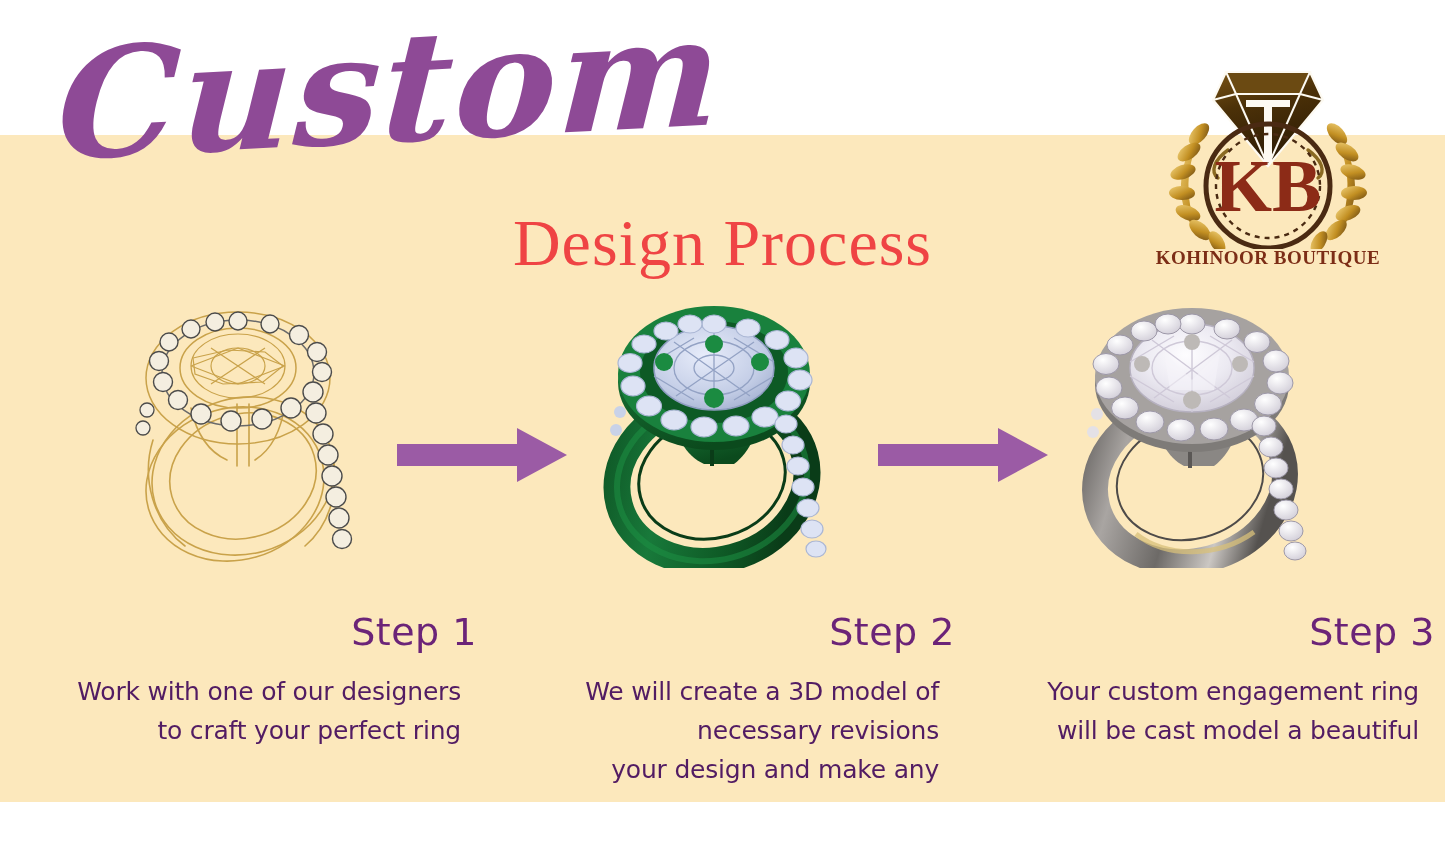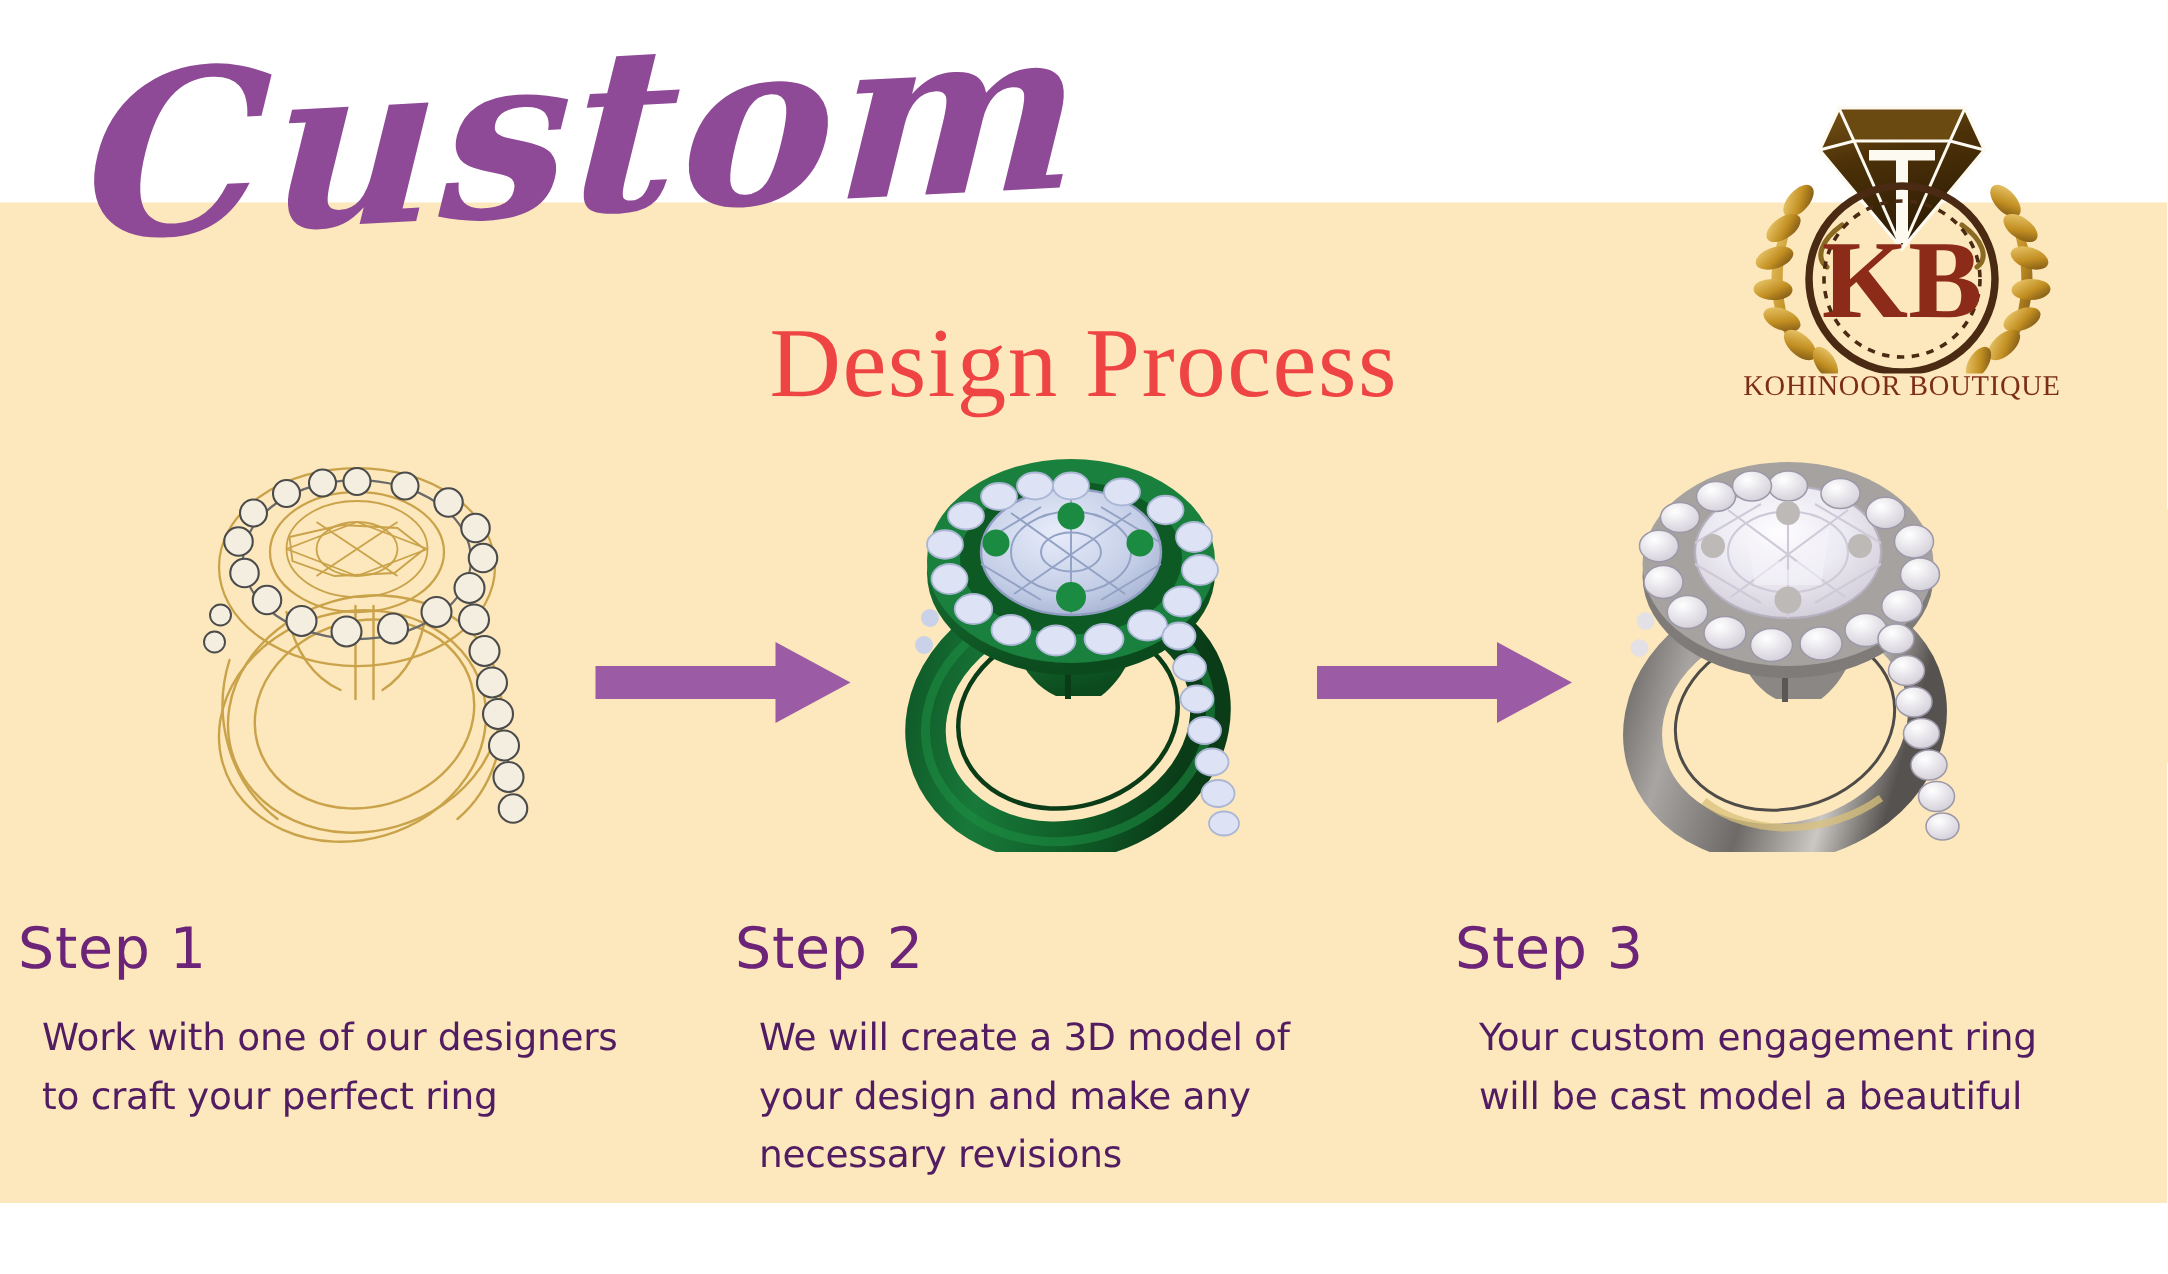"KOHINOOR BOUTIQUE" .logo-wordmark { font-weight: normal -> bold }
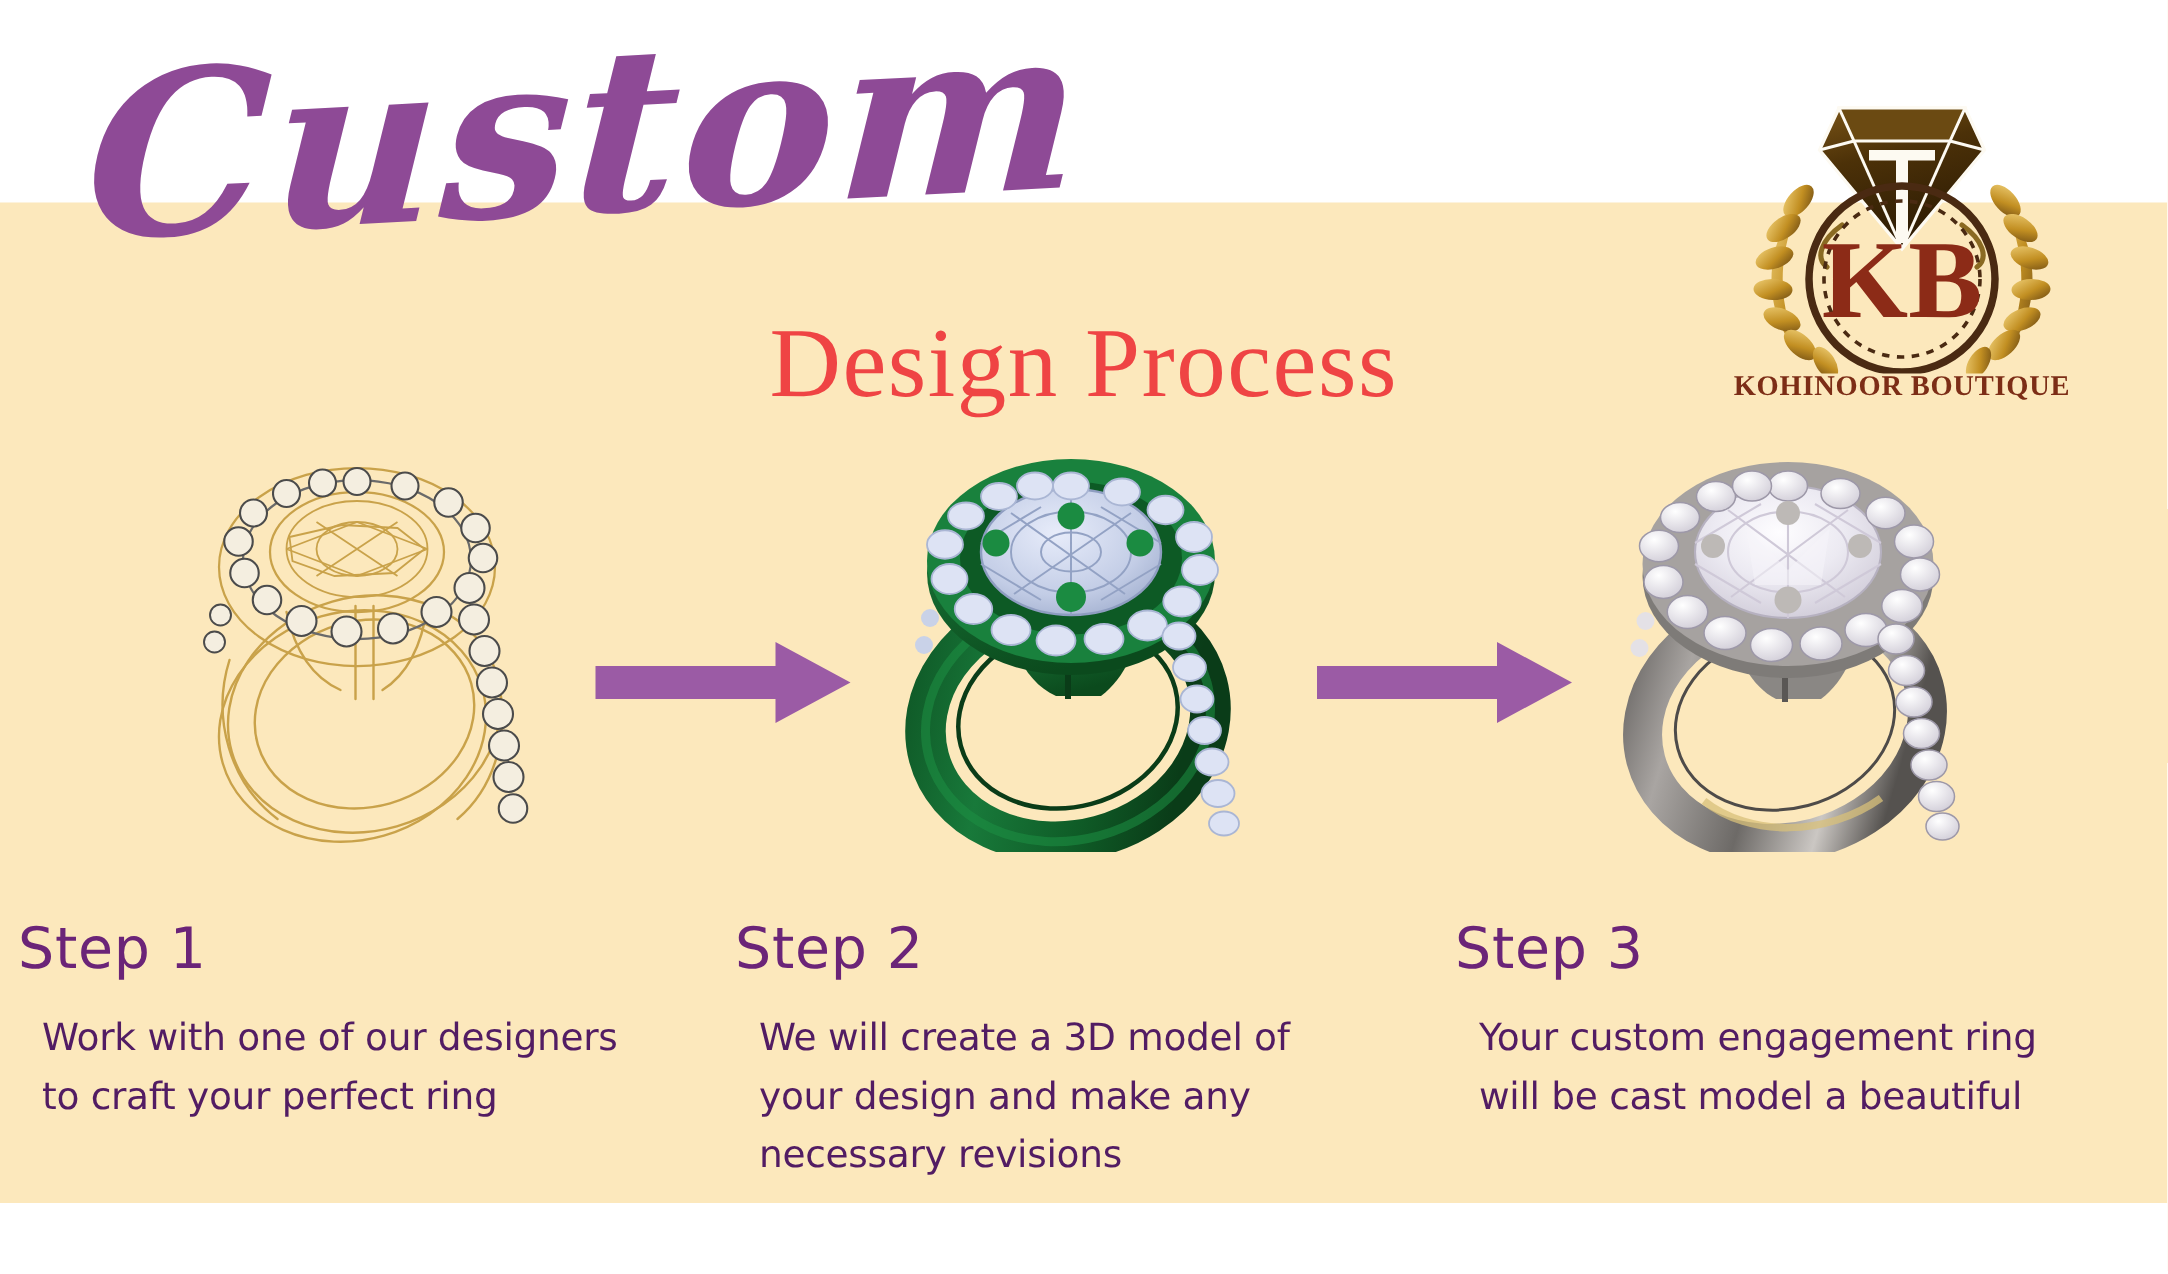"Step 1" .step { text-align: left -> right }
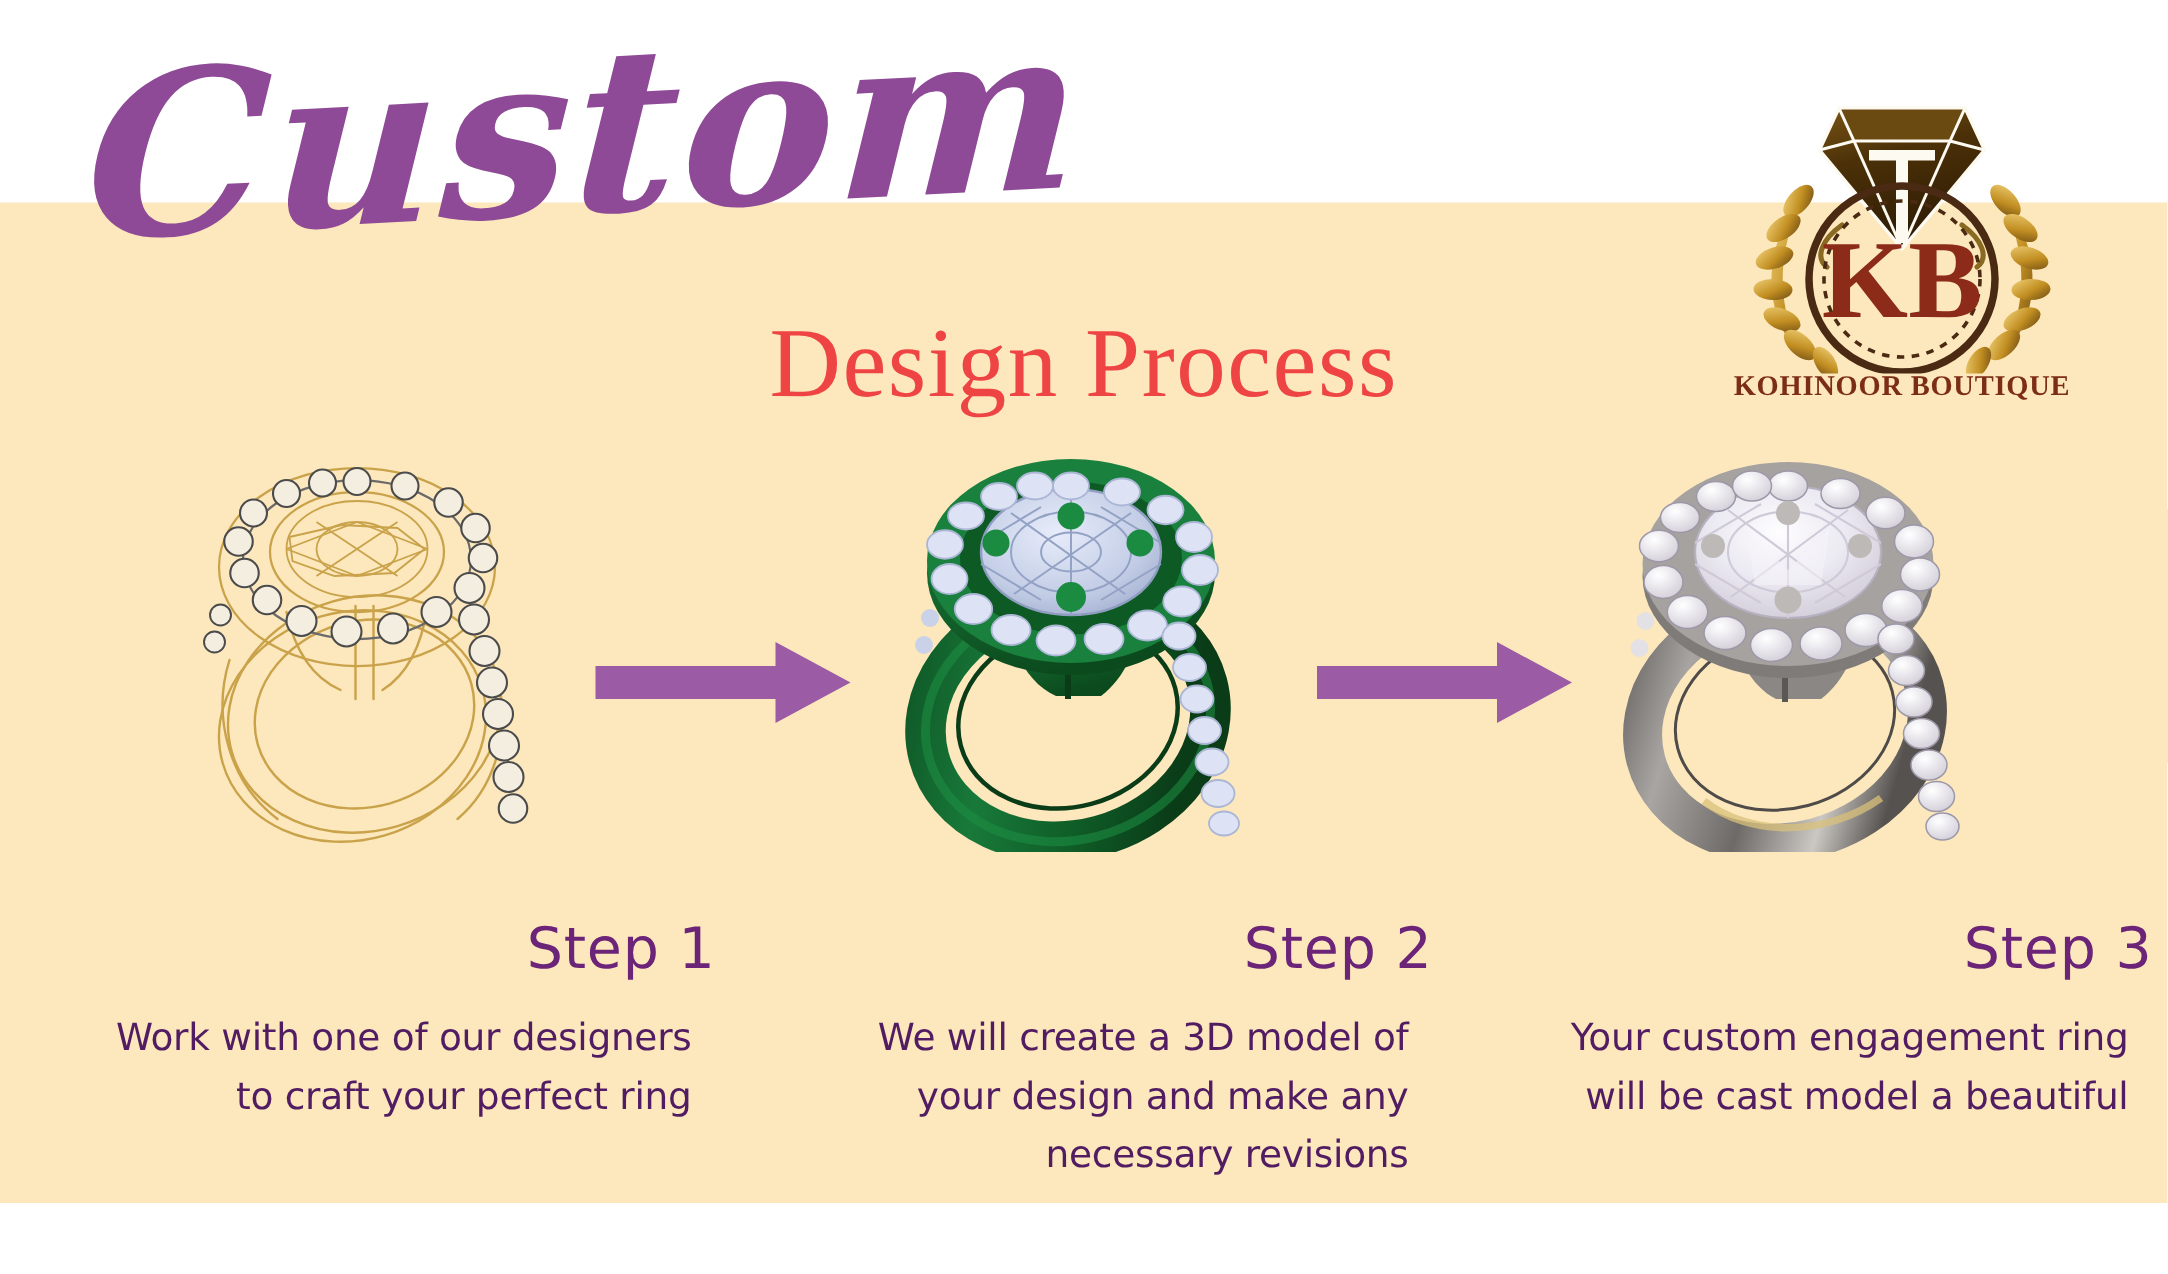"your design and make any" span.step-body-line { order: before "necessary revisions" -> after "necessary revisions" }
